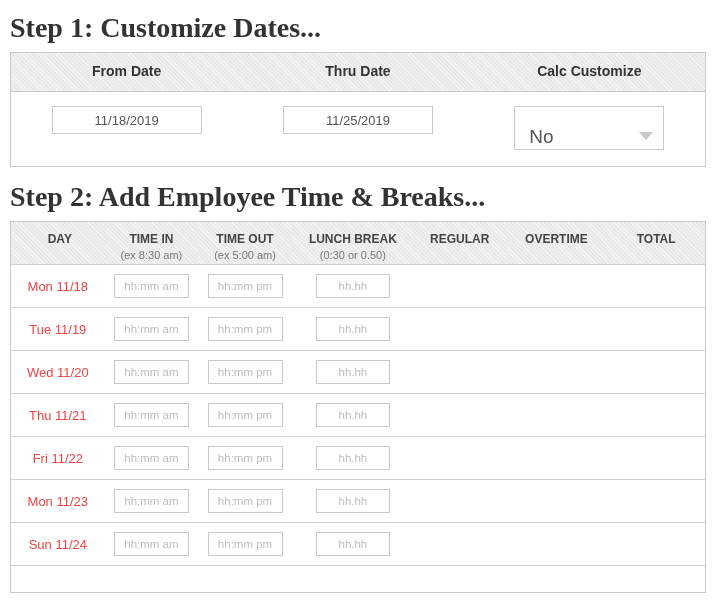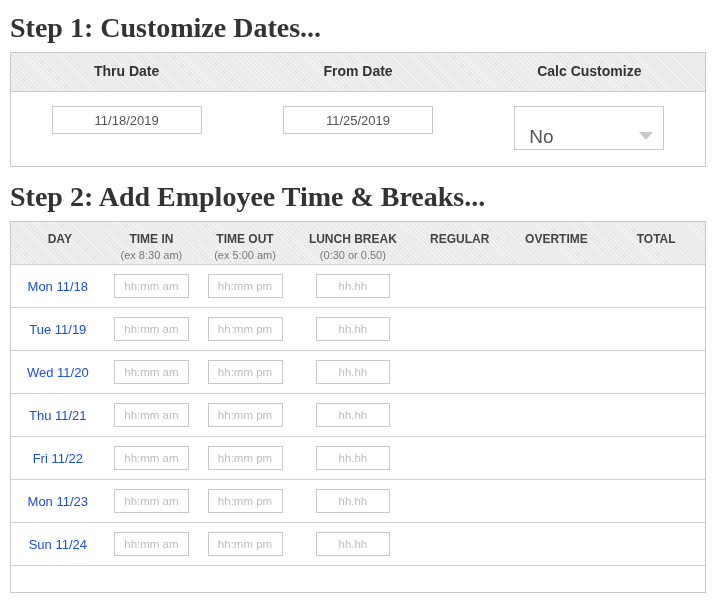"Thru Date" div.s1-col { order: before "From Date" -> after "From Date" }
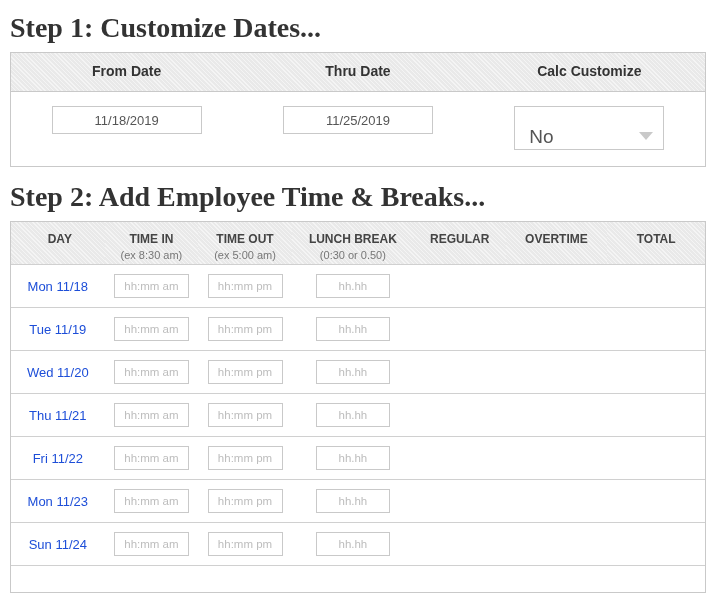"Mon 11/18" table.time tbody td.day { color: #1d4ed8 -> #ef4444 }
